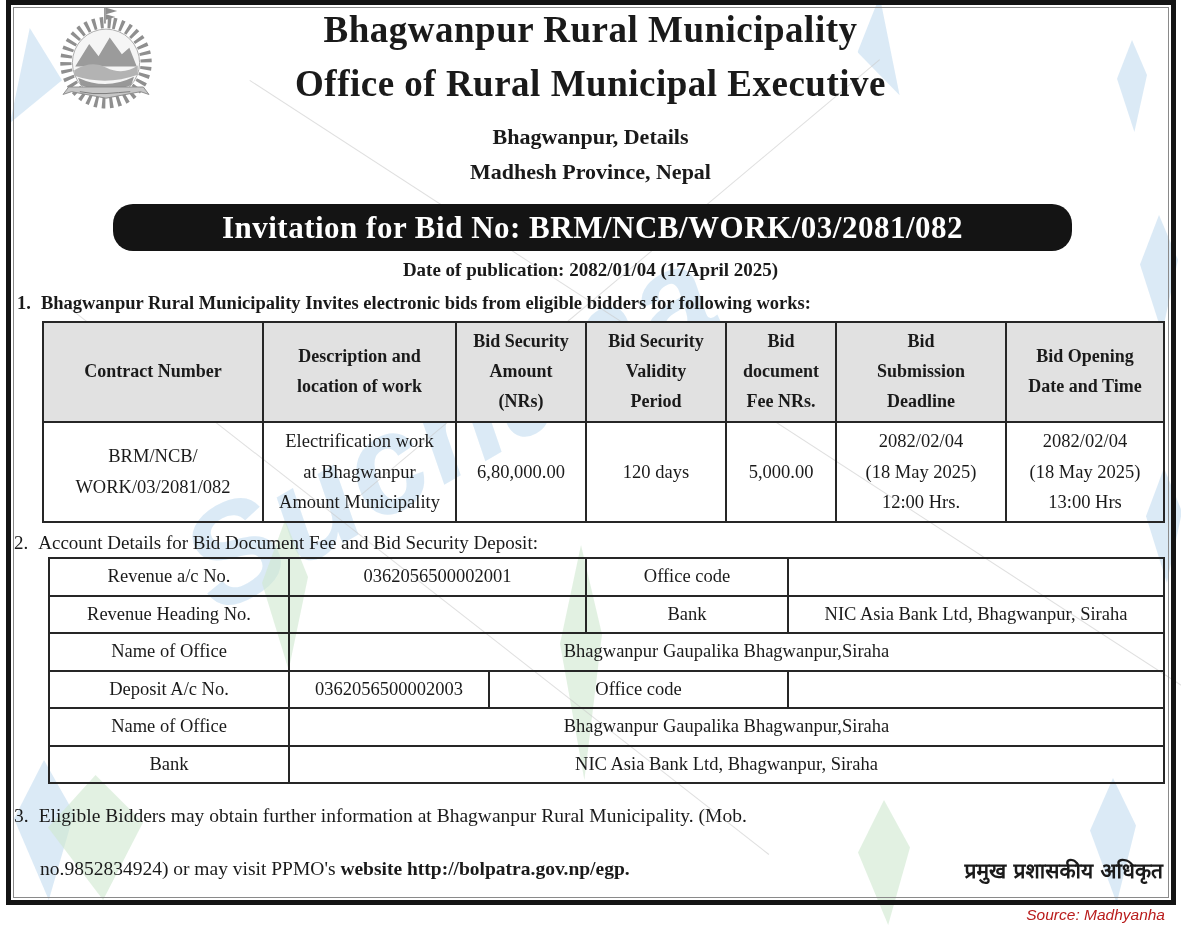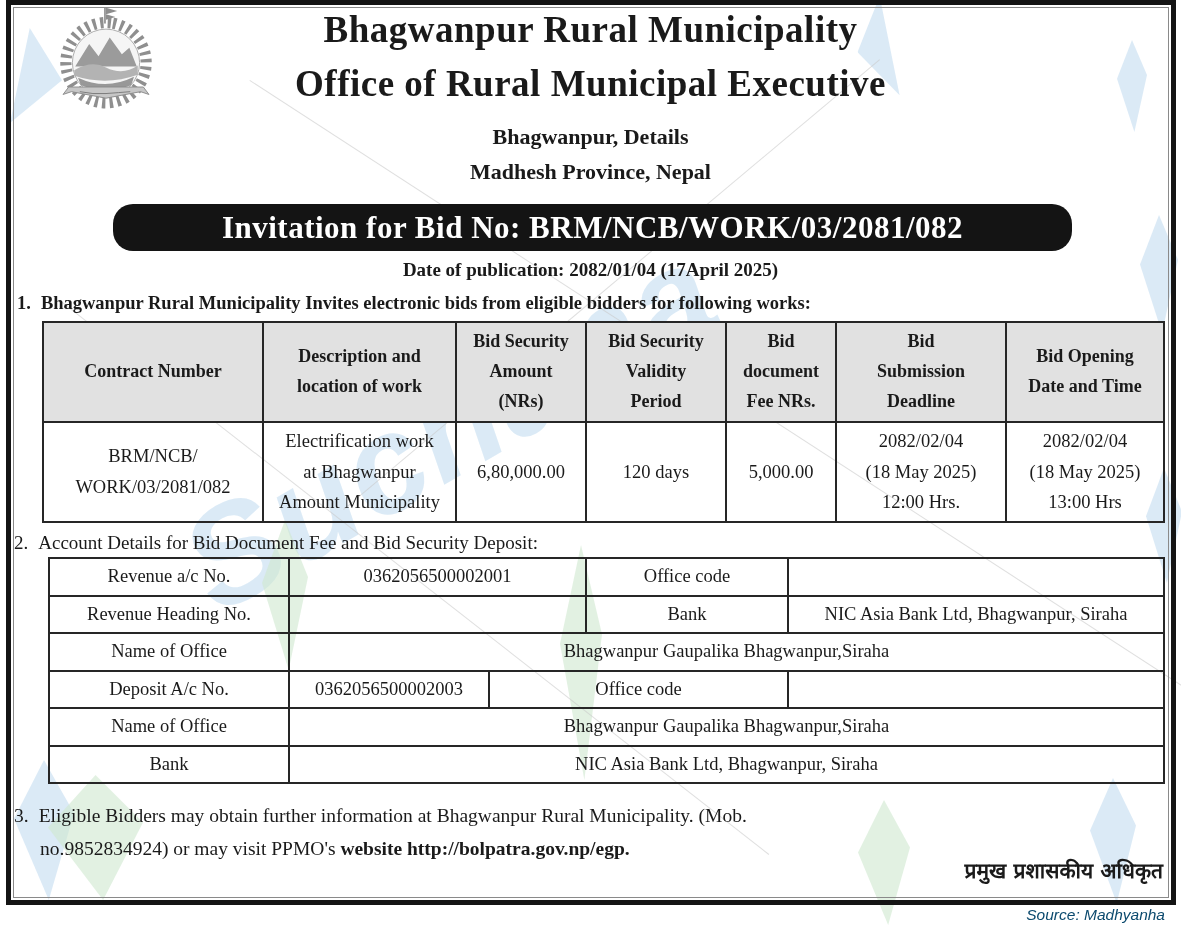"no.9852834924) or may visit PPMO's" .item3-line2 { margin-top: none -> 20px }
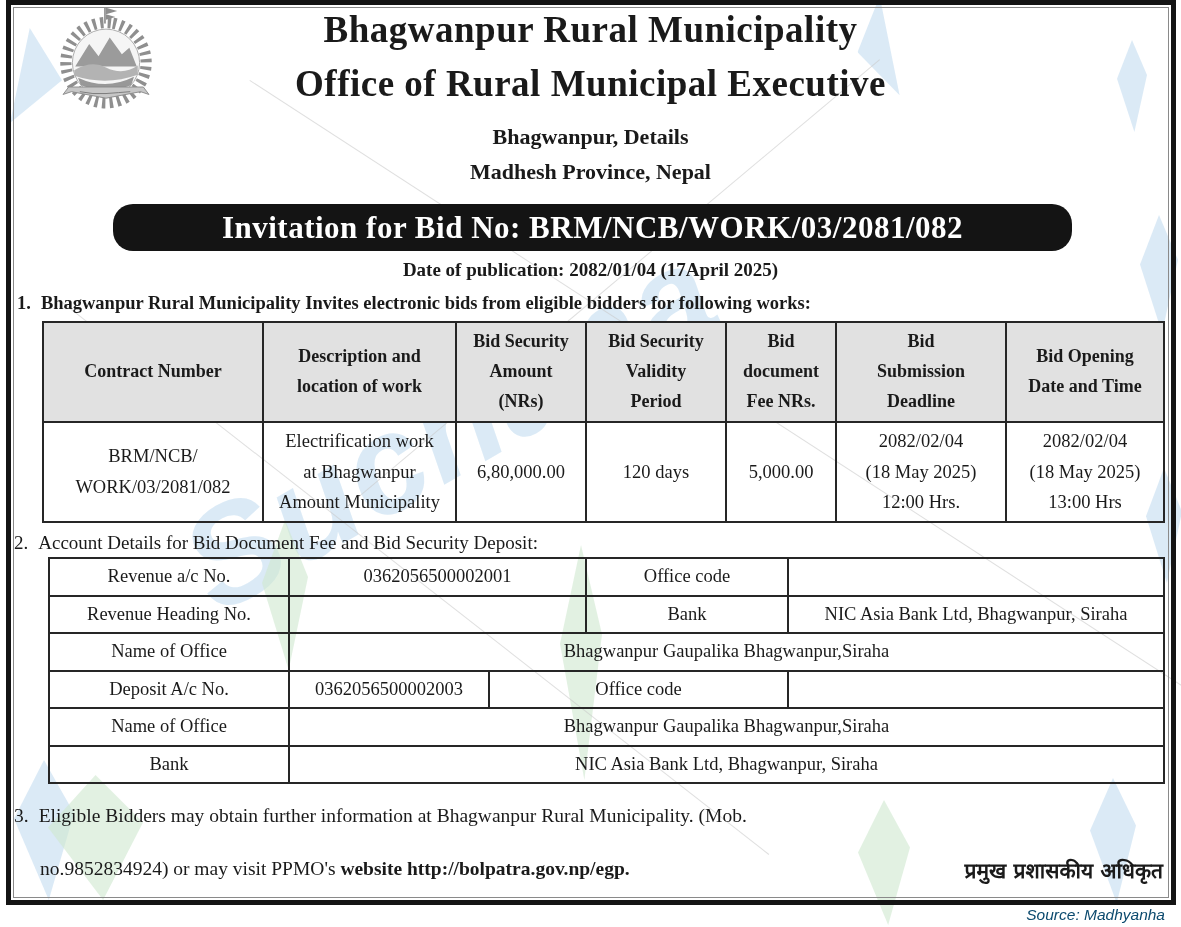"Source: Madhyanha" .source { color: #0c4a6e -> #b91c1c }
